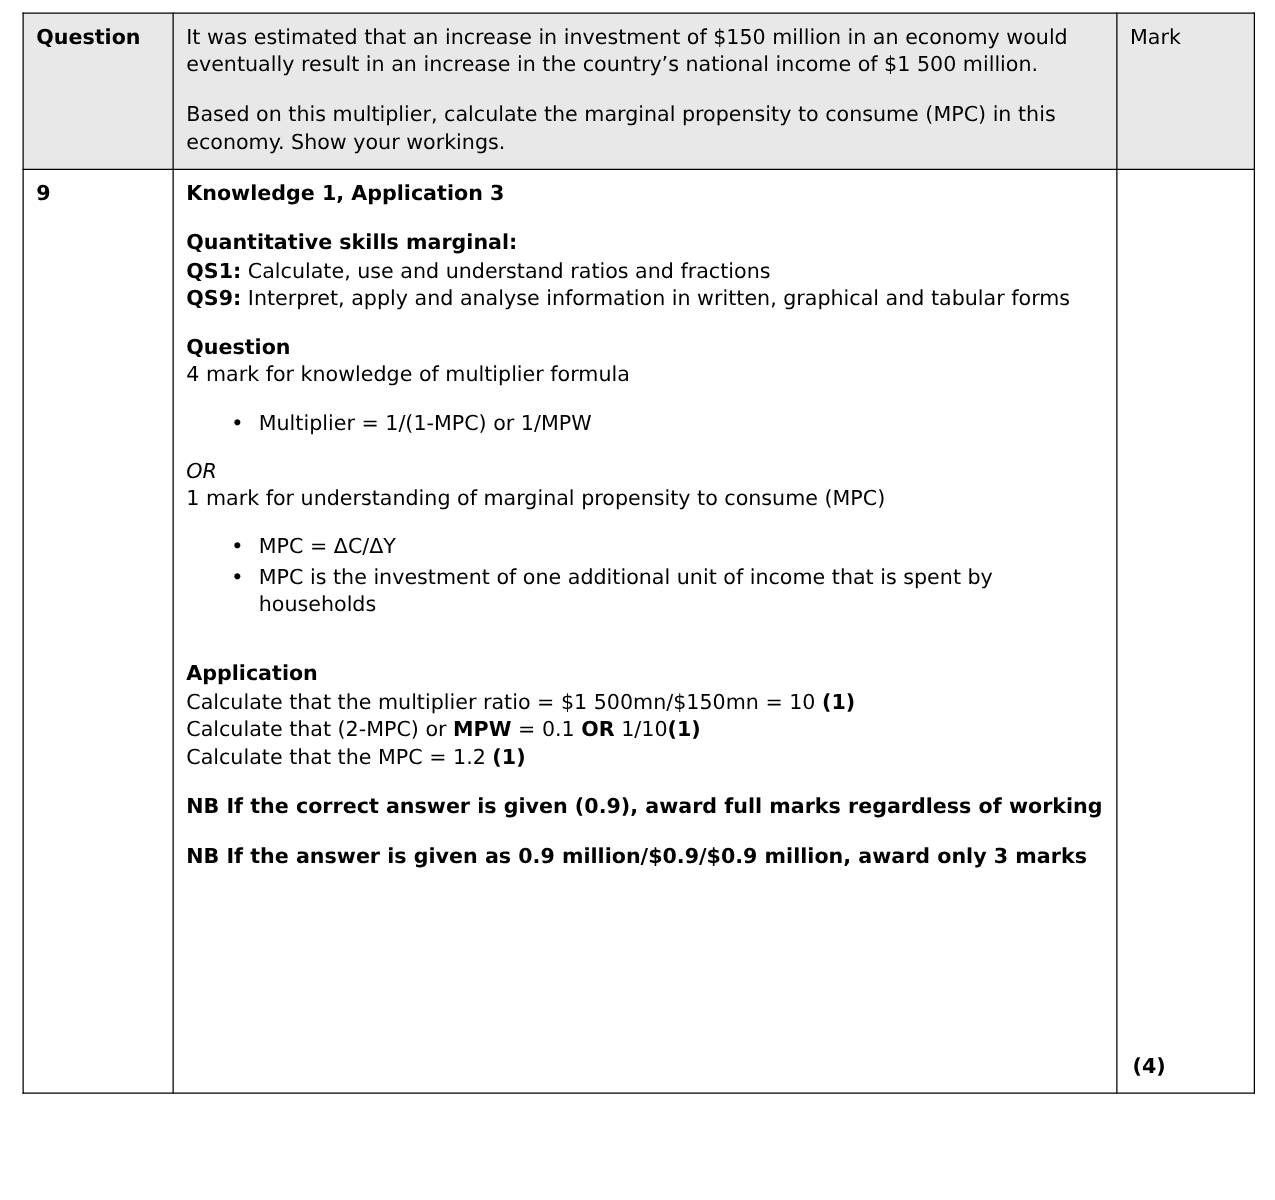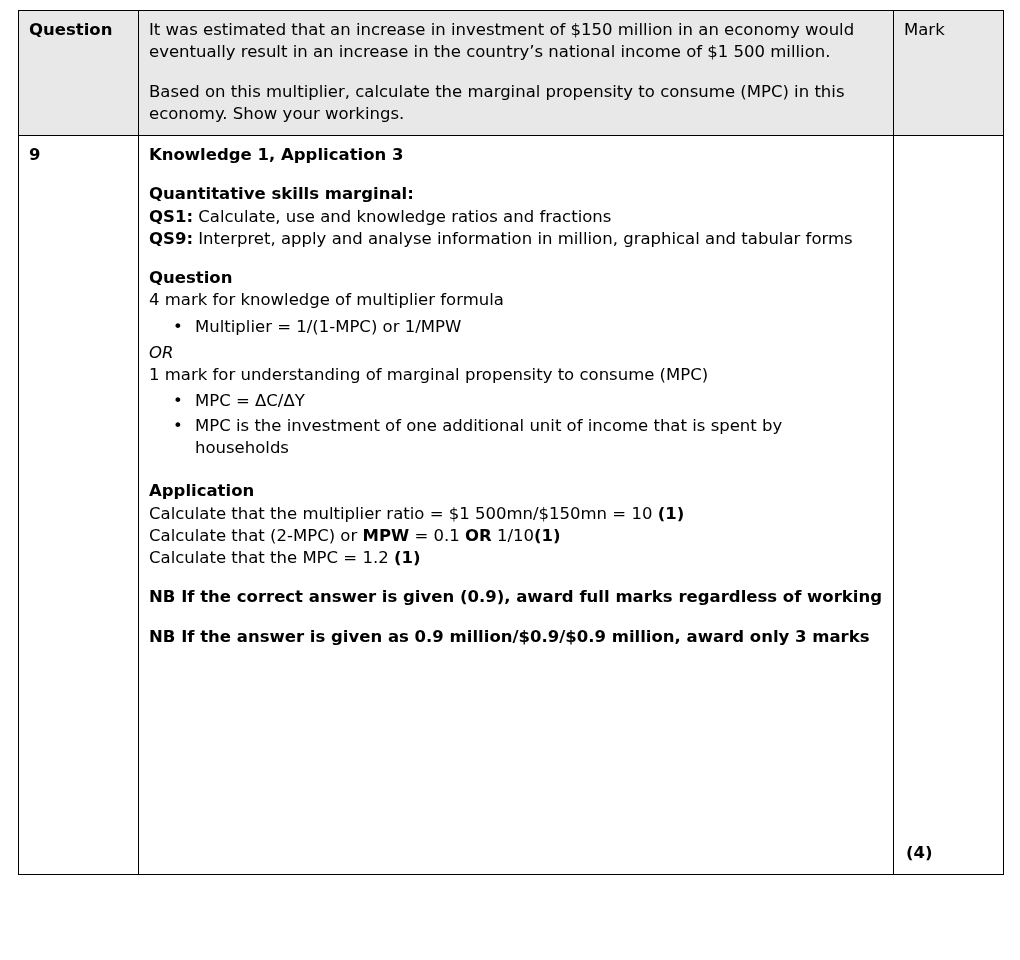"Calculate, use and knowledge ratios" span { text: knowledge -> understand }
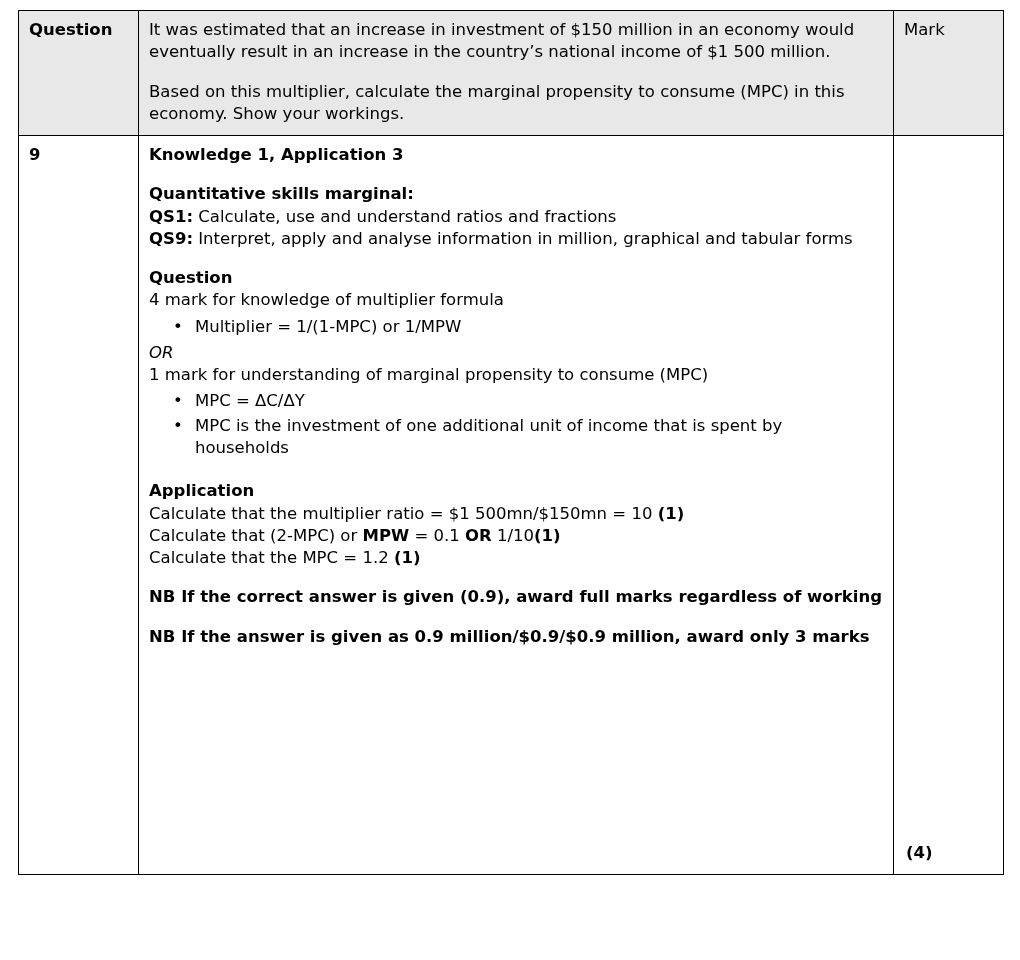"Interpret, apply and analyse information" span { text: million -> written }
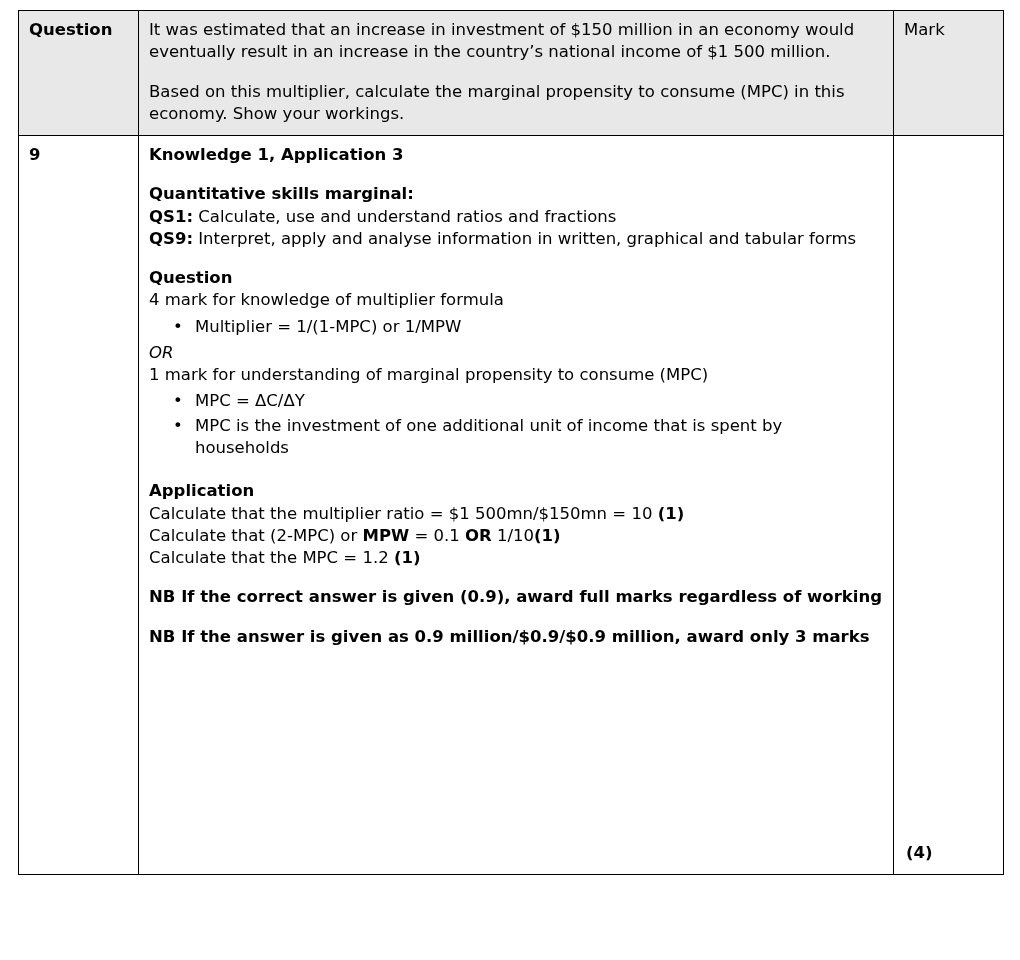"Multiplier = 1/(1-MPC) or 1/MPW" ul.bullets { margin: 4px -> 16px }
